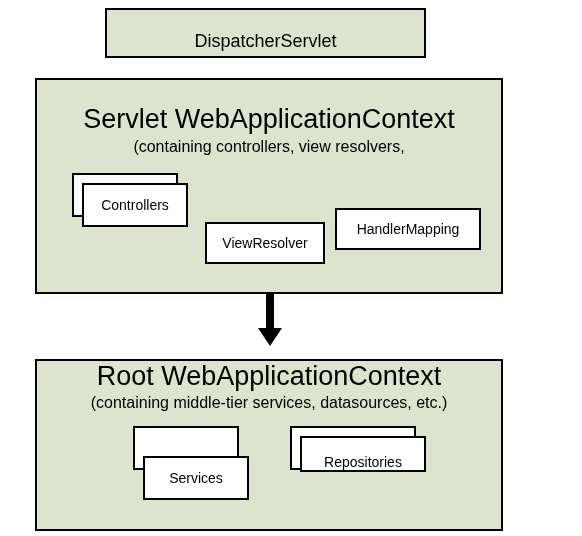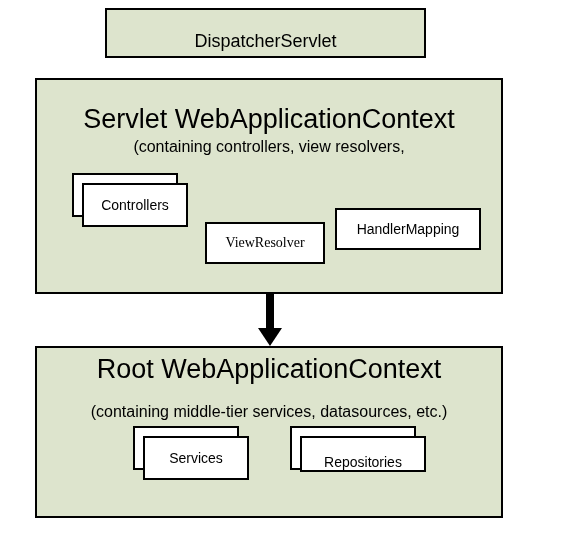"ViewResolver" .viewresolver { font-family: Liberation Serif, serif -> none }
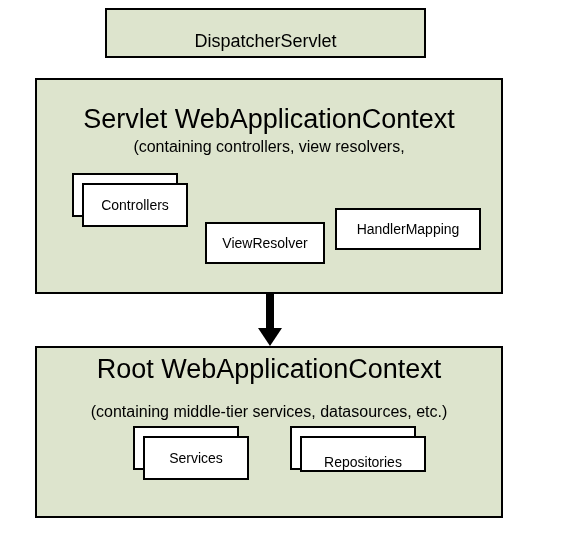"Root WebApplicationContext" .root-ctx { padding-top: 6px -> none; top: 346px -> 359px }
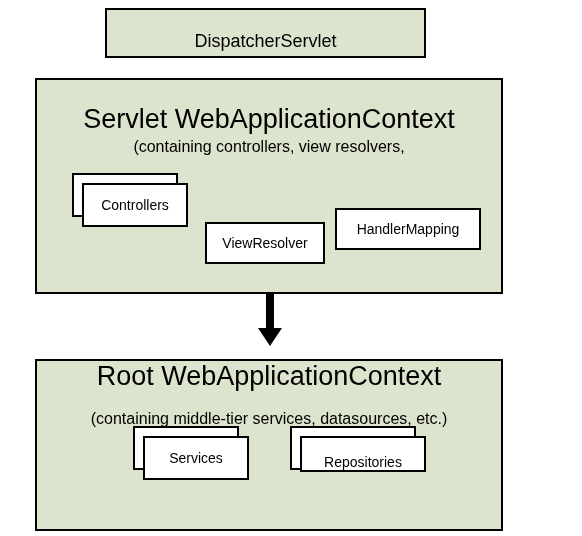"(containing middle-tier services," .root-sub { margin-top: 18px -> 2px }
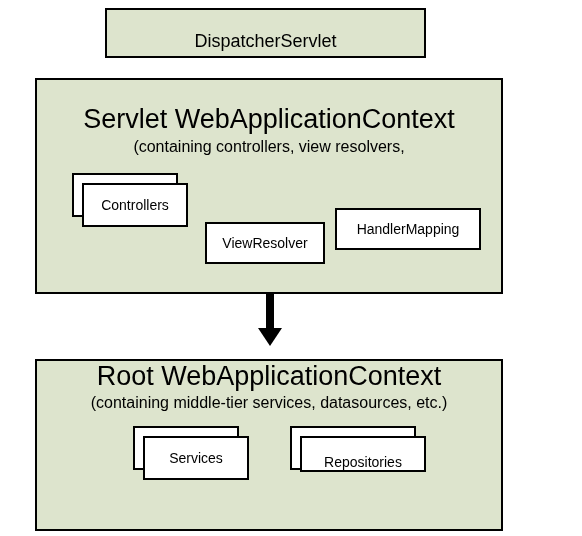"Services" .services { top: 436px -> 456px }
